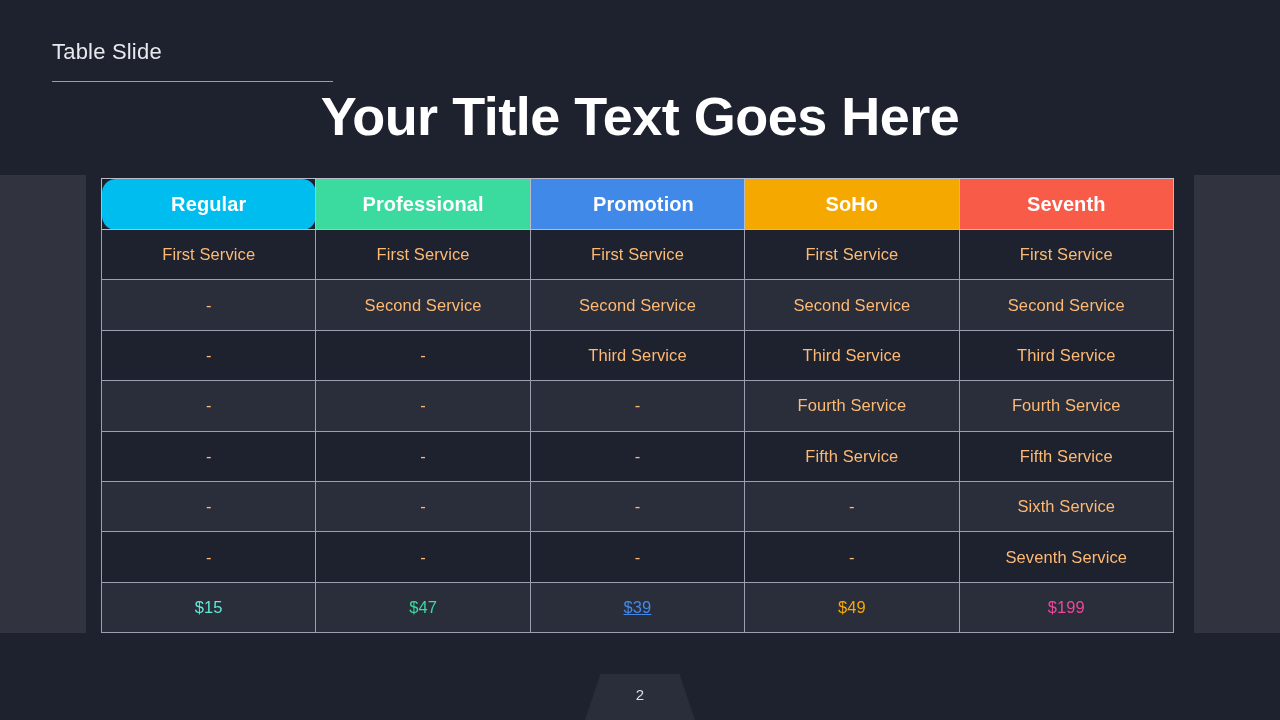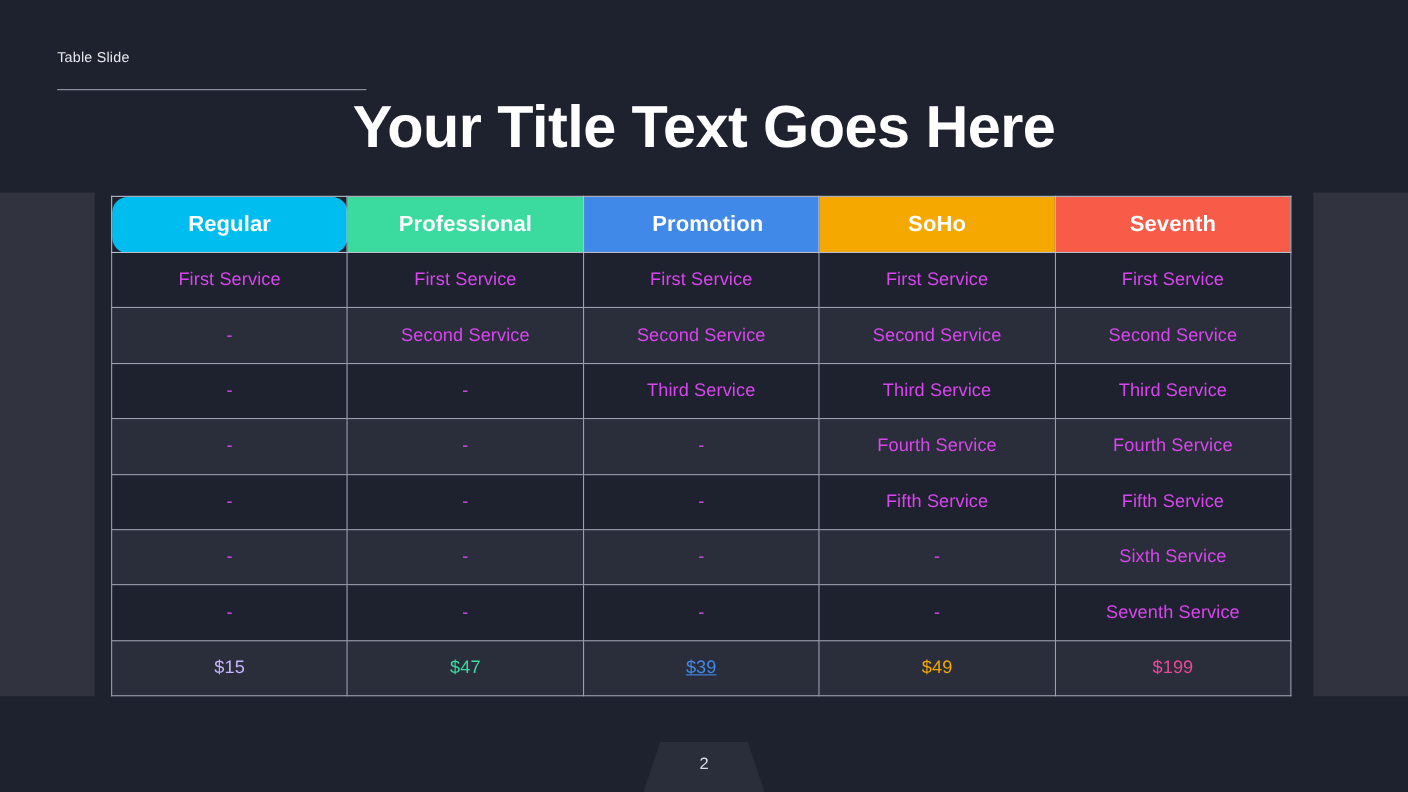"Table Slide" .eyebrow { font-size: 13px -> 22px }
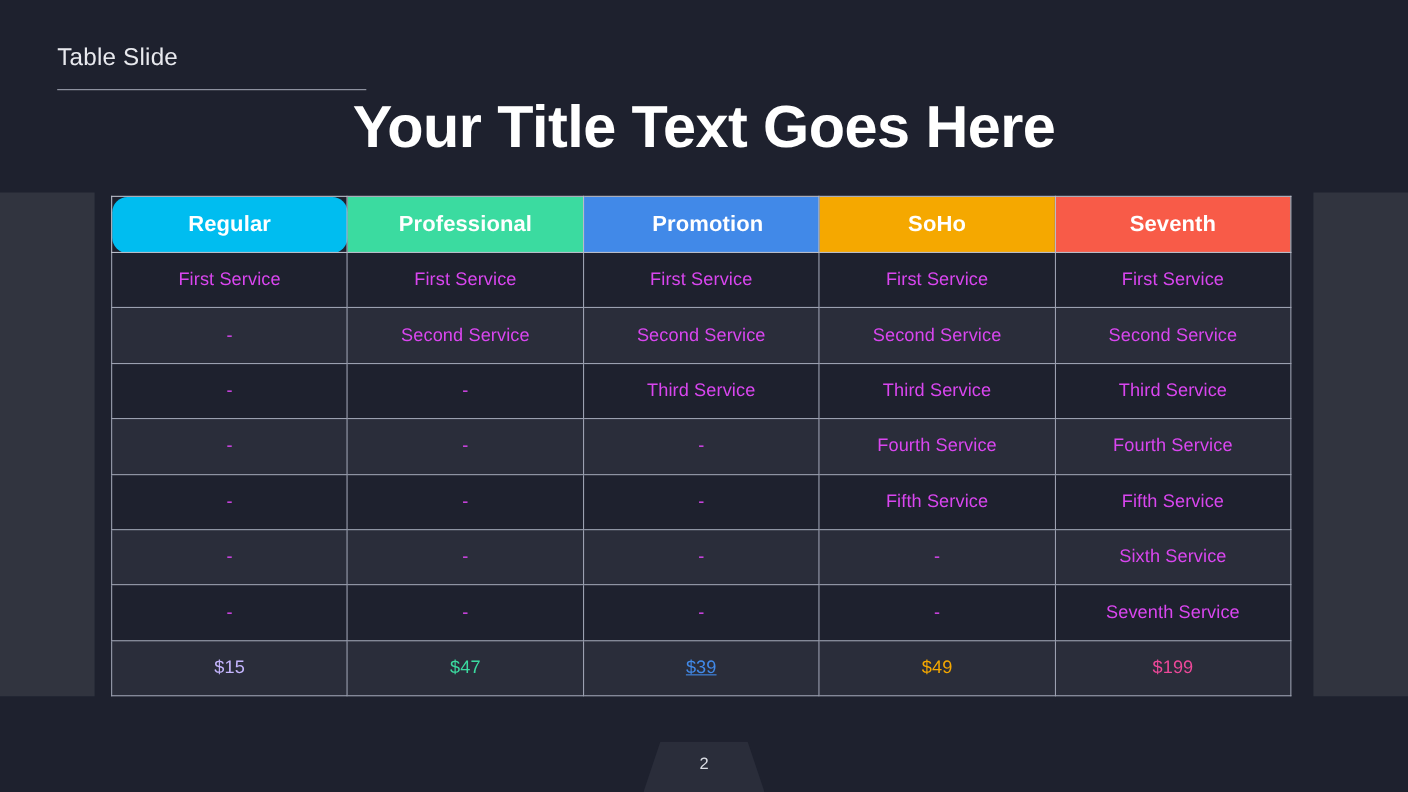"First Service" table.pricing td { color: #d946ef -> #fdba74 }
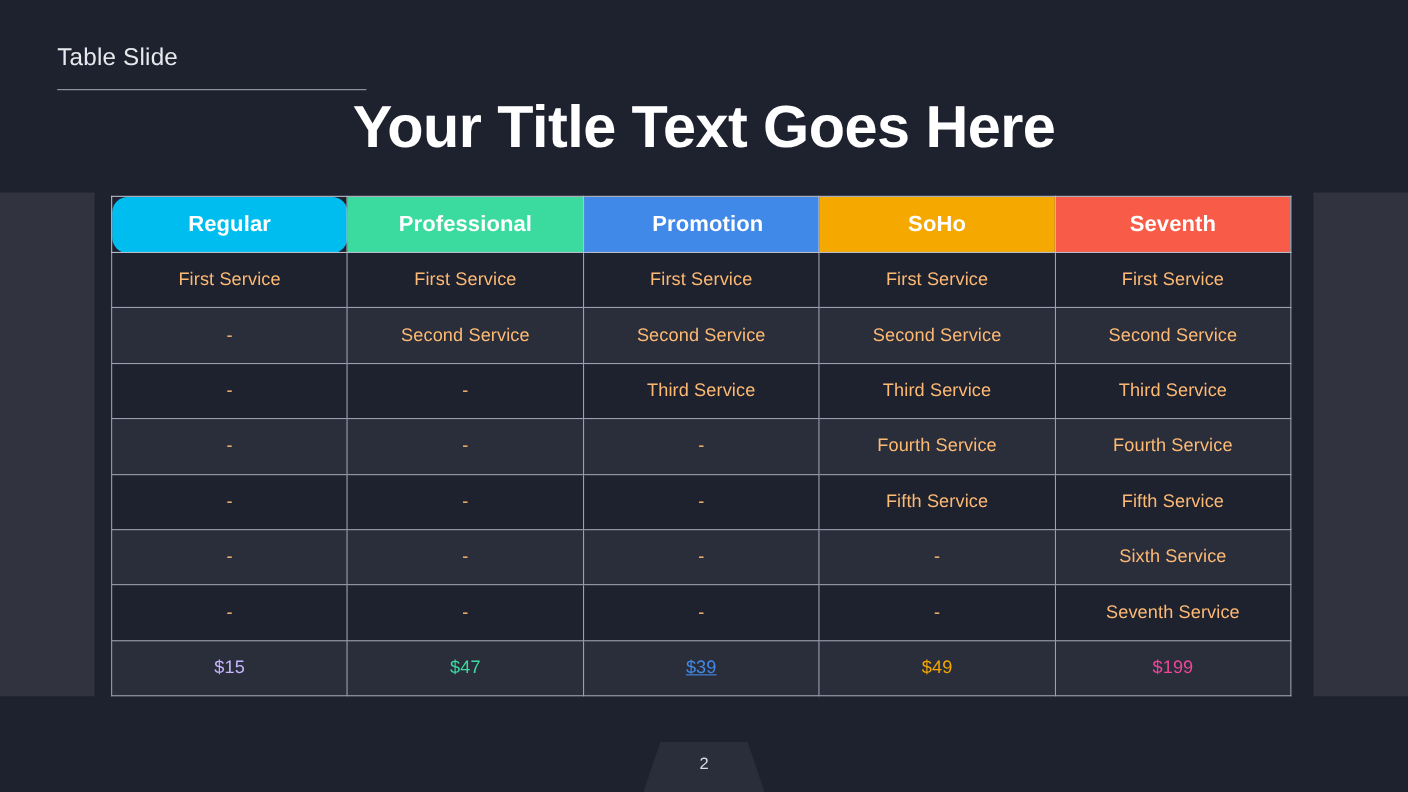"$15" td.price { color: #c4b5fd -> #5eead4 }
